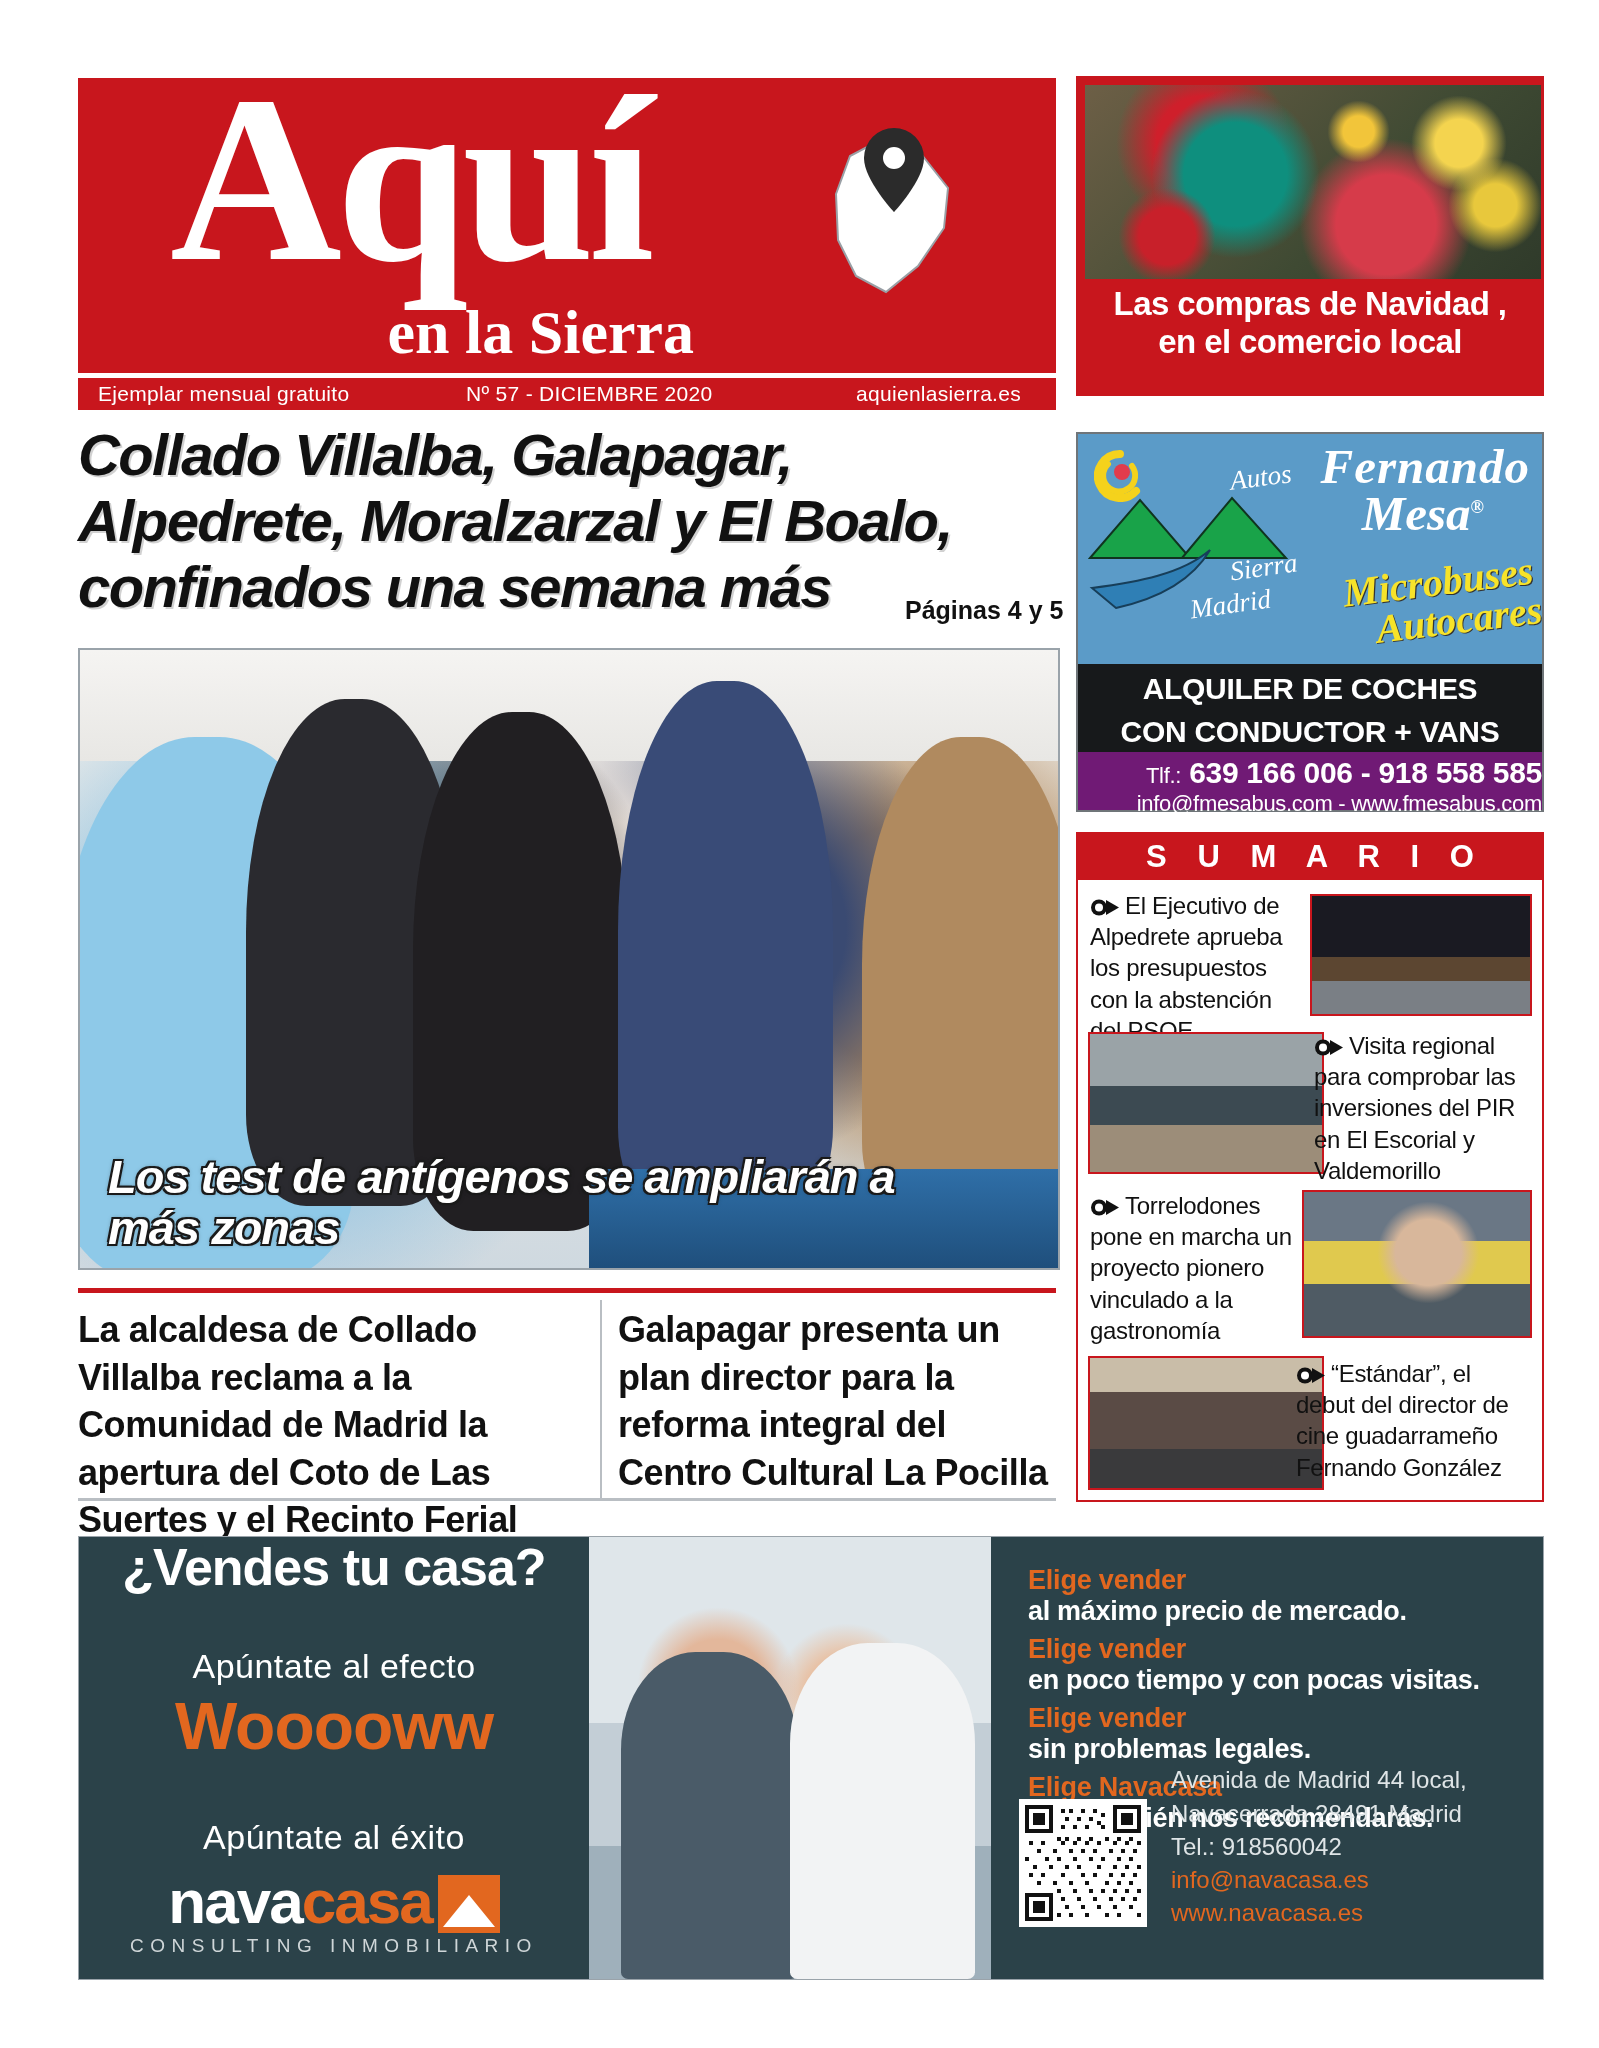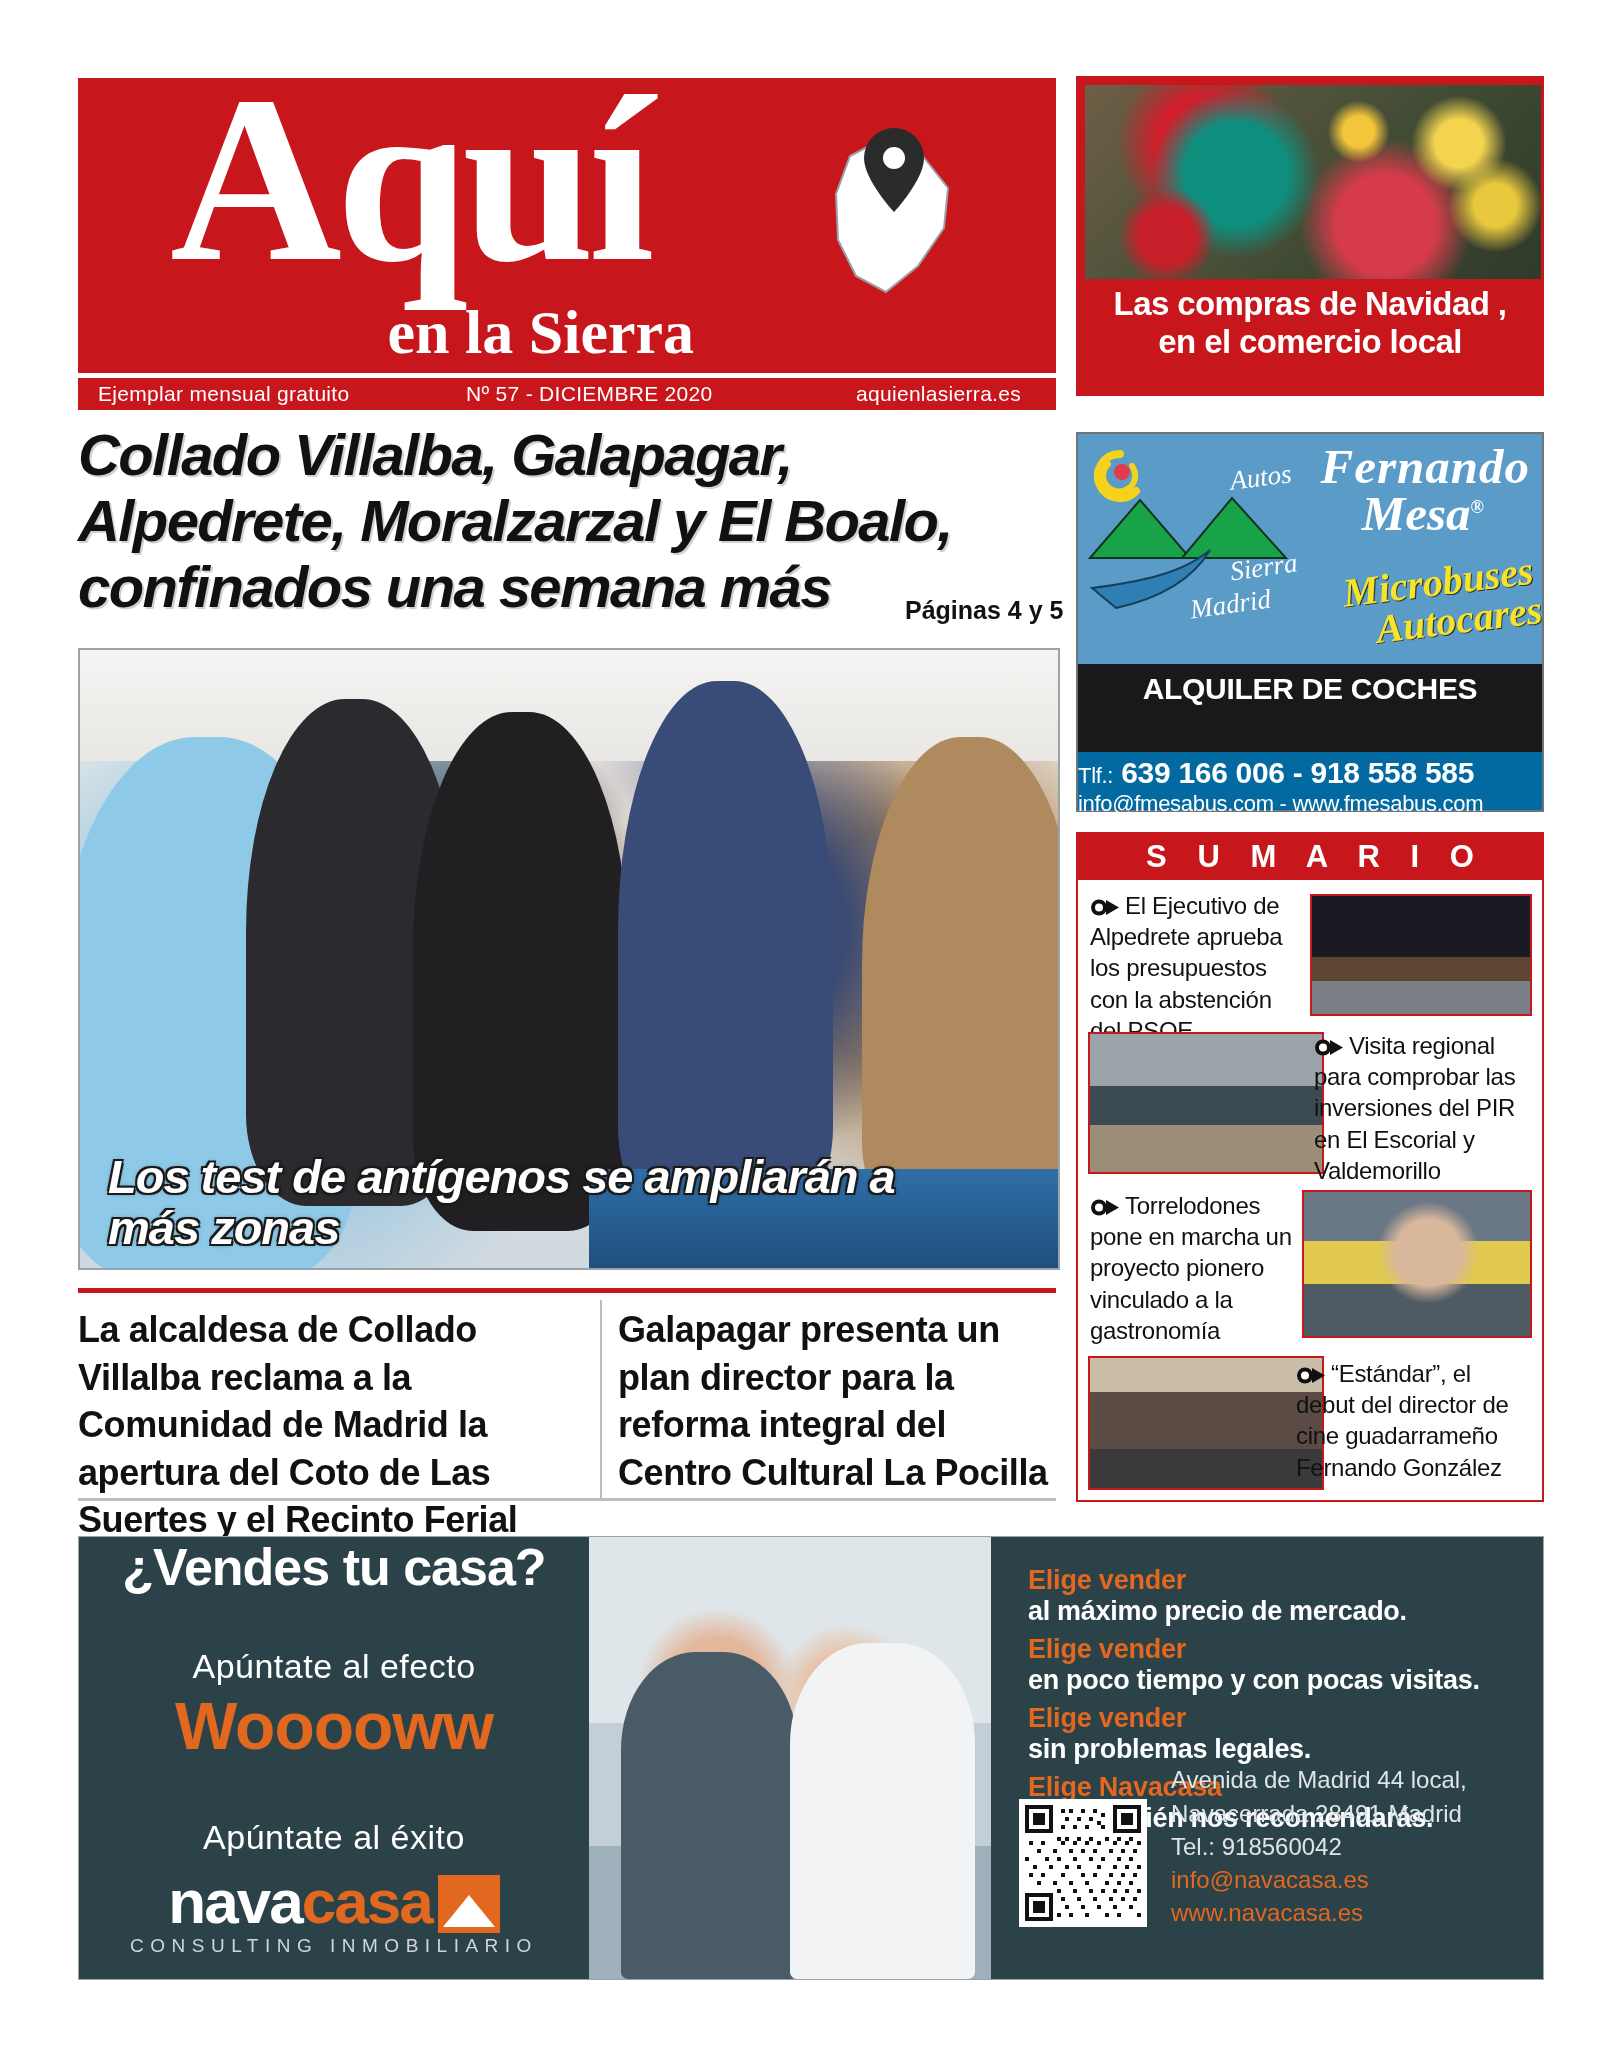"CON CONDUCTOR + VANS" div { html: none -> <div>CON CONDUCTOR + VANS</div> }
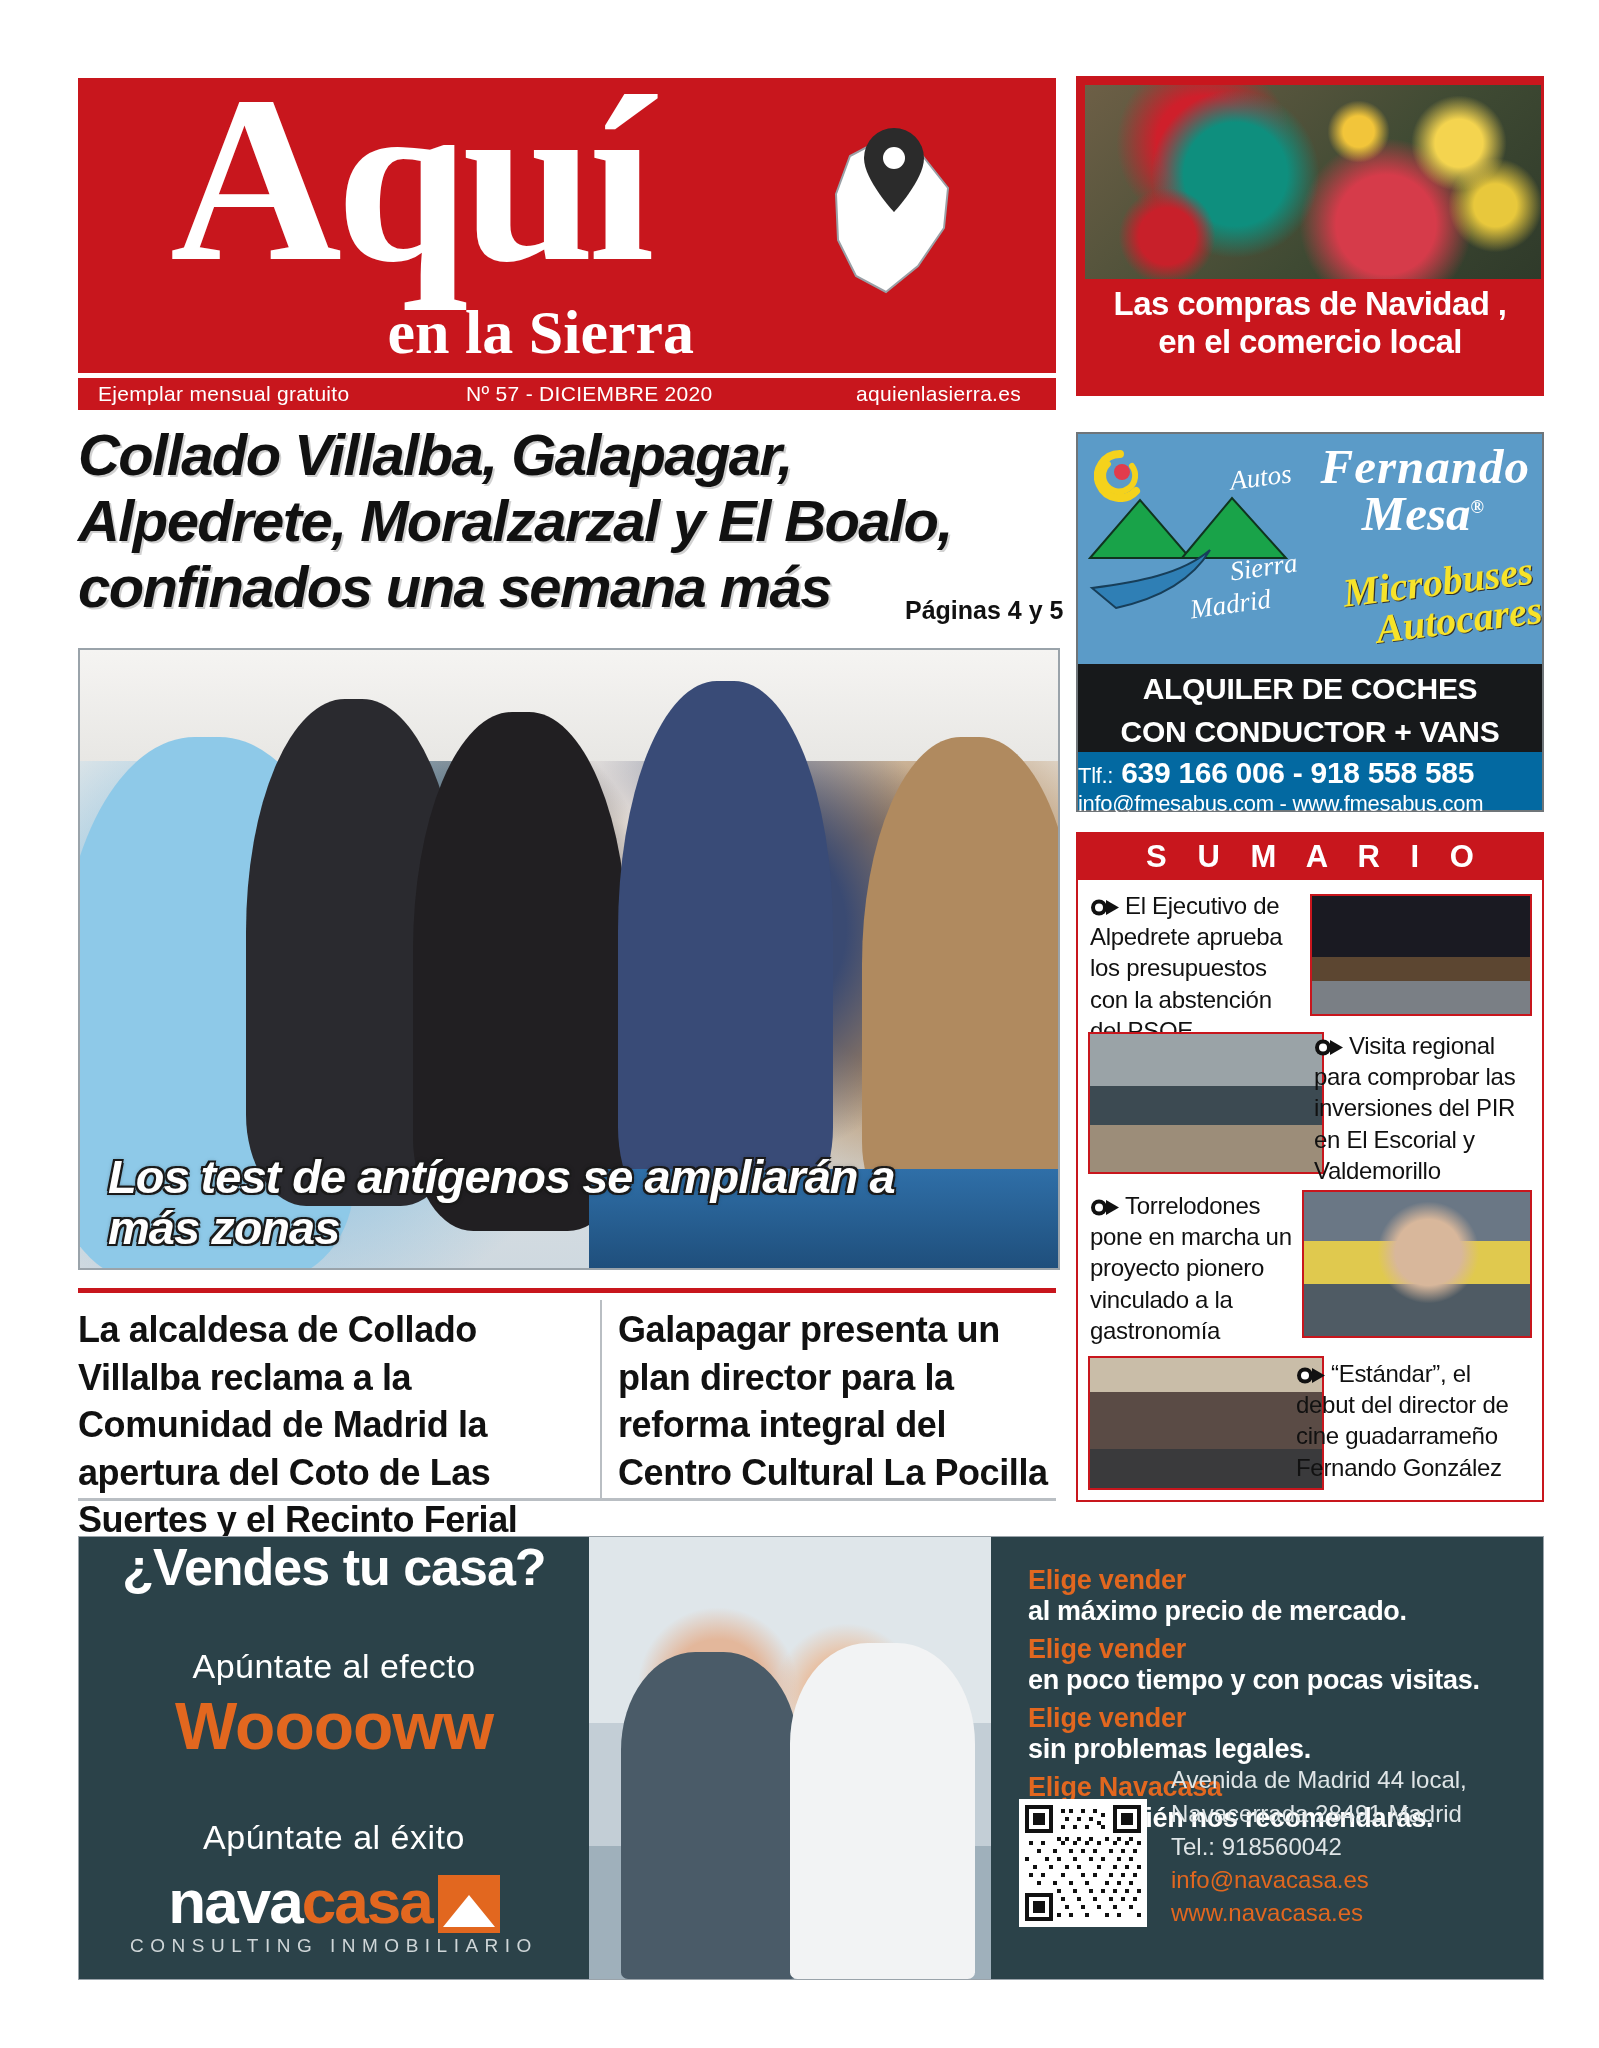"Tlf.: 639 166 006 -" #fmesa-contact { background: #0369a1 -> #701a75; text-align: left -> right }
